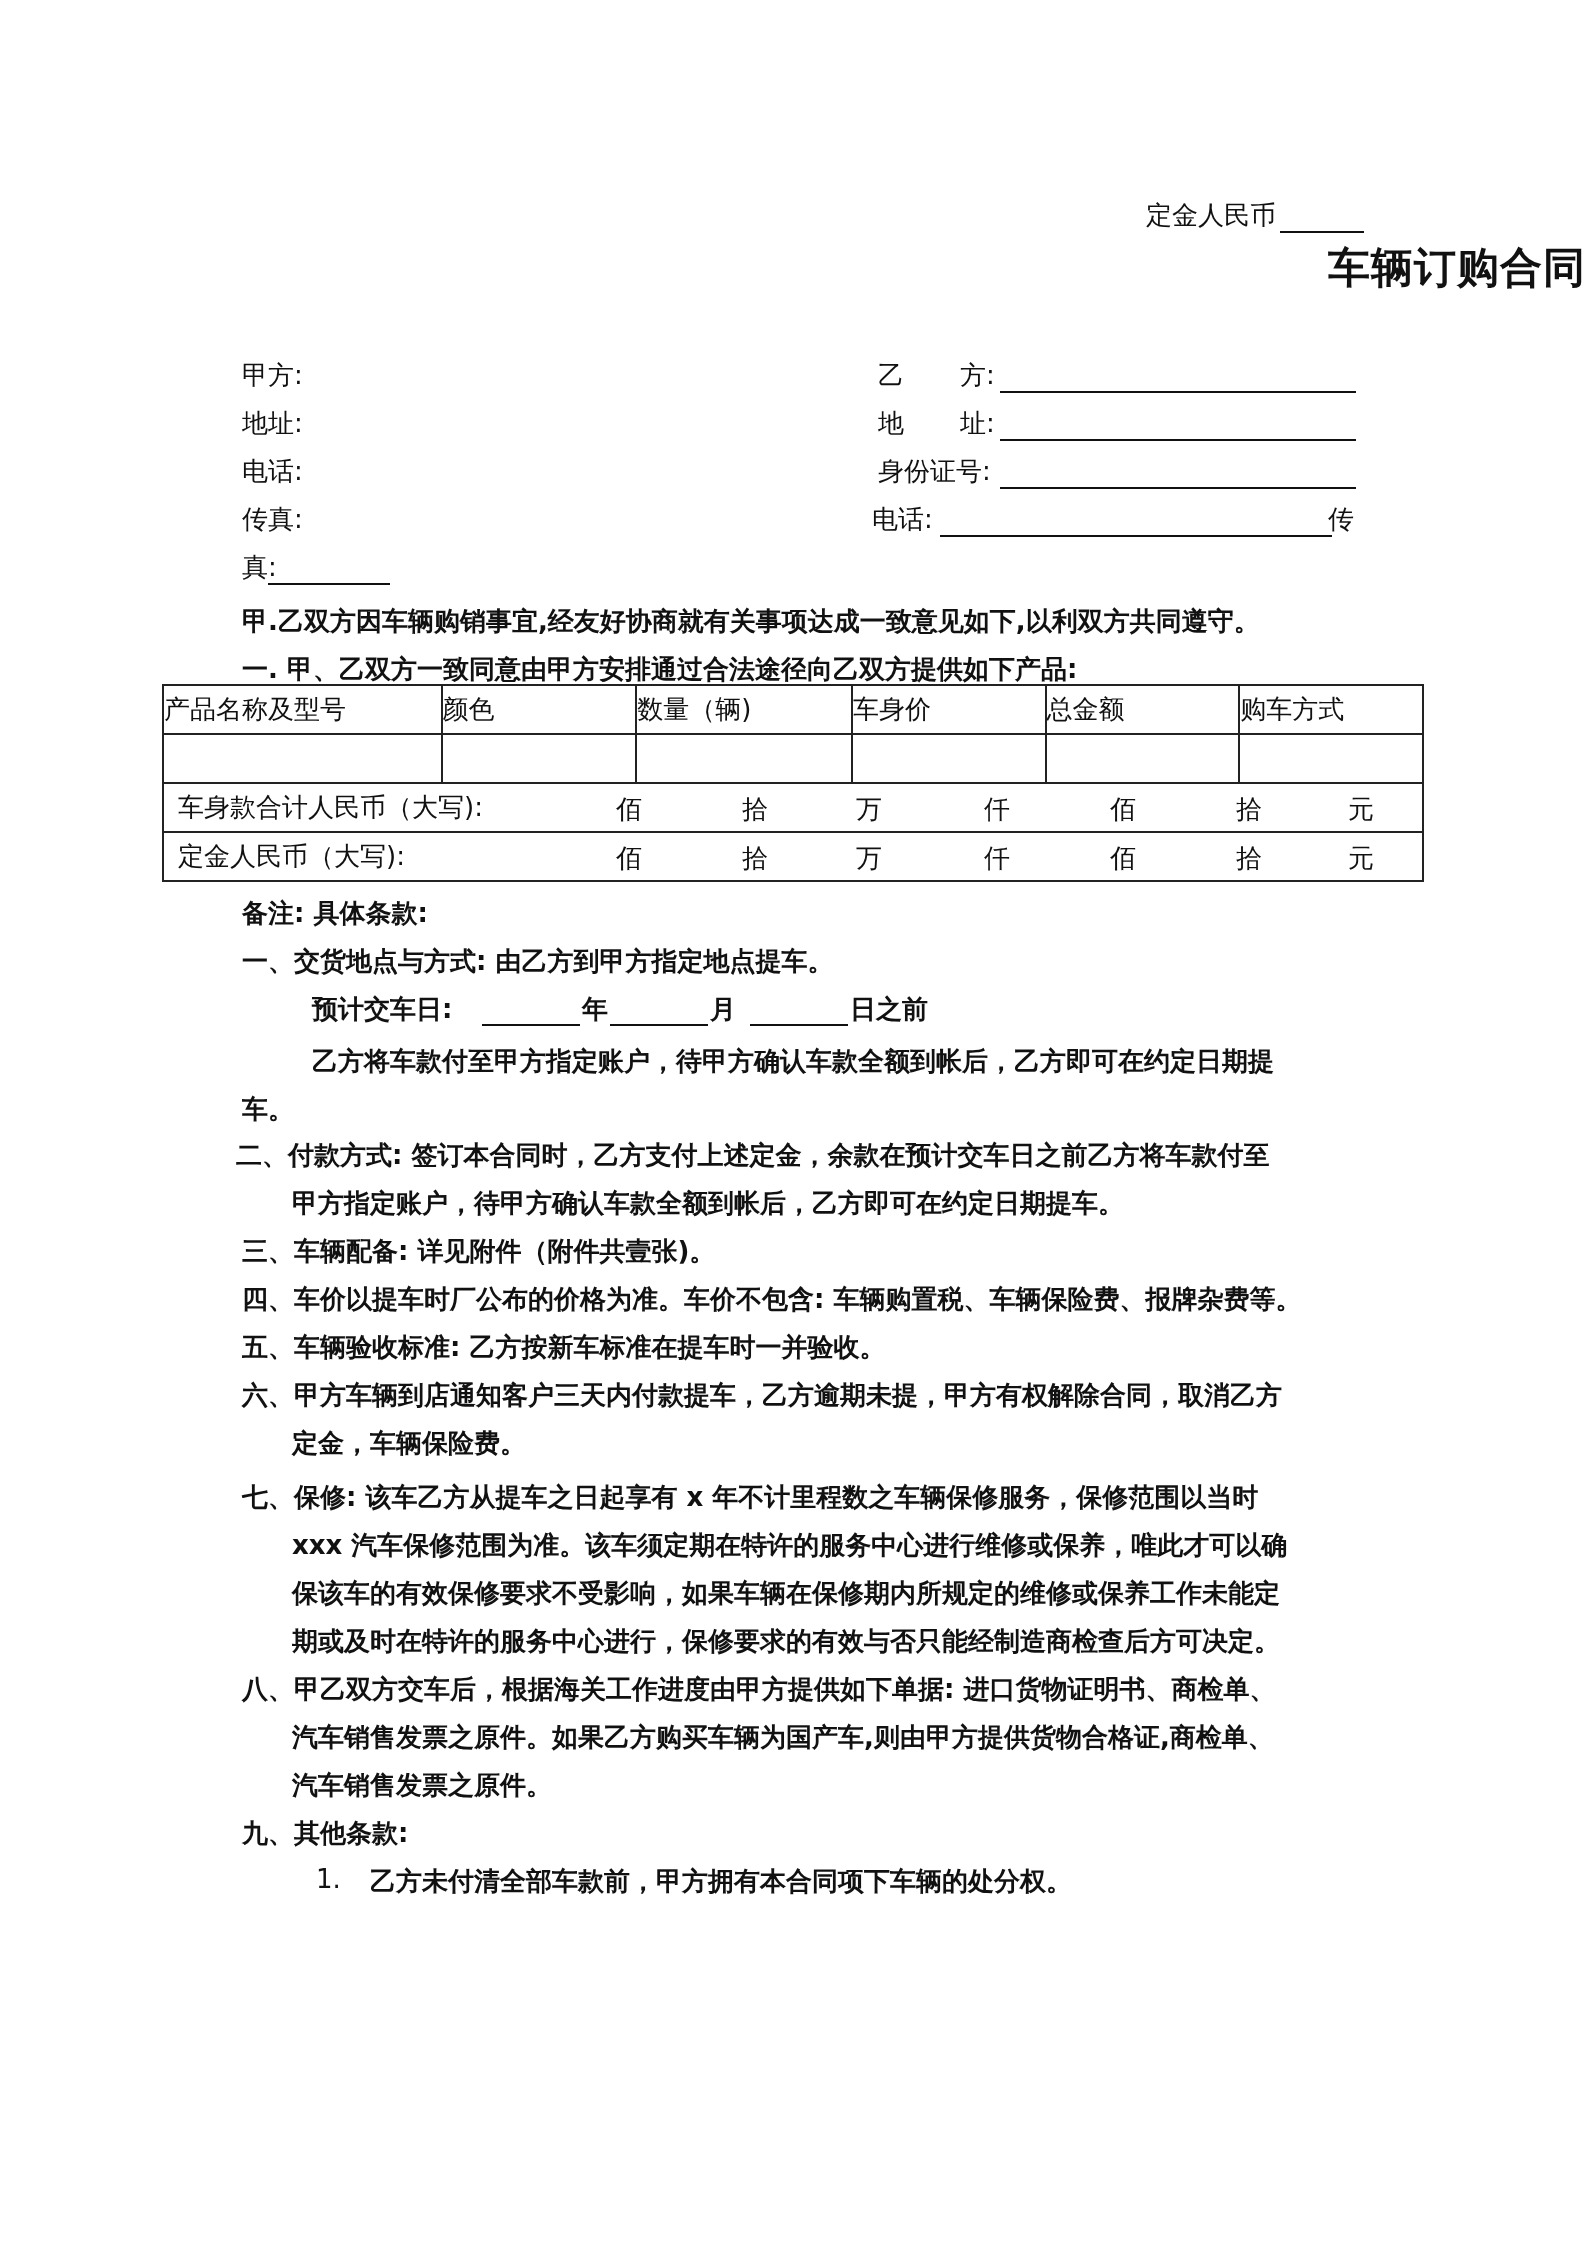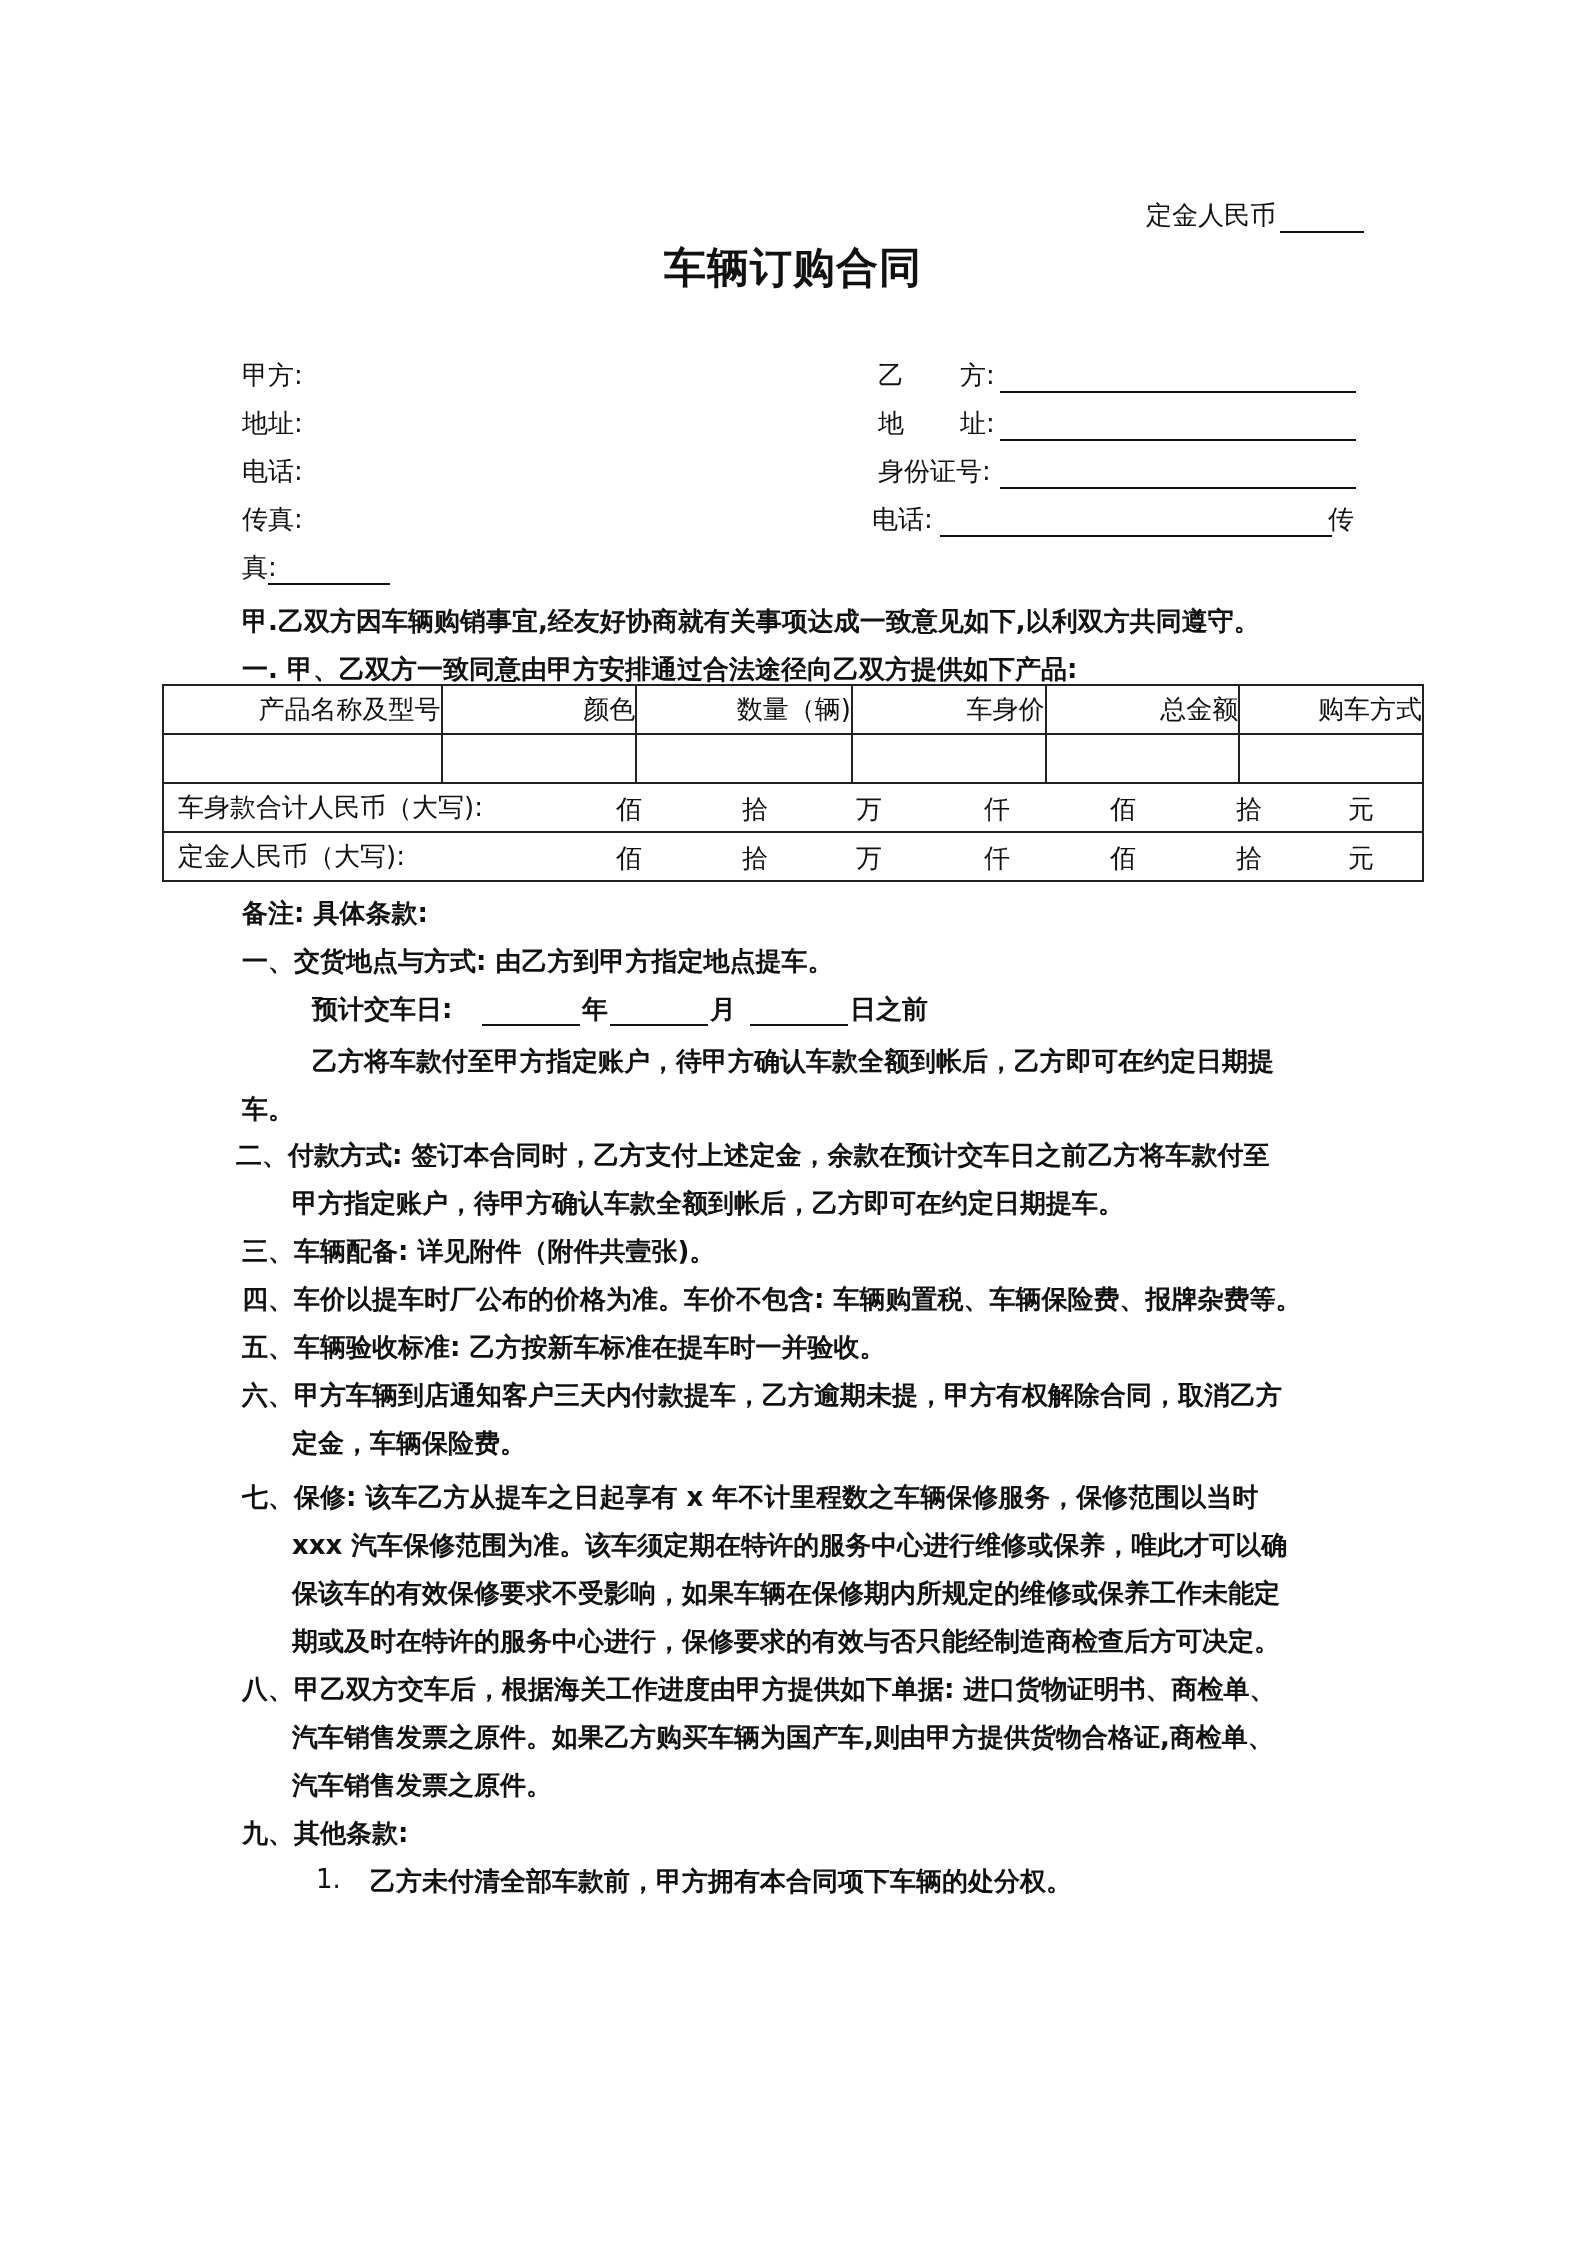"车辆订购合同" #title { text-align: center -> right }
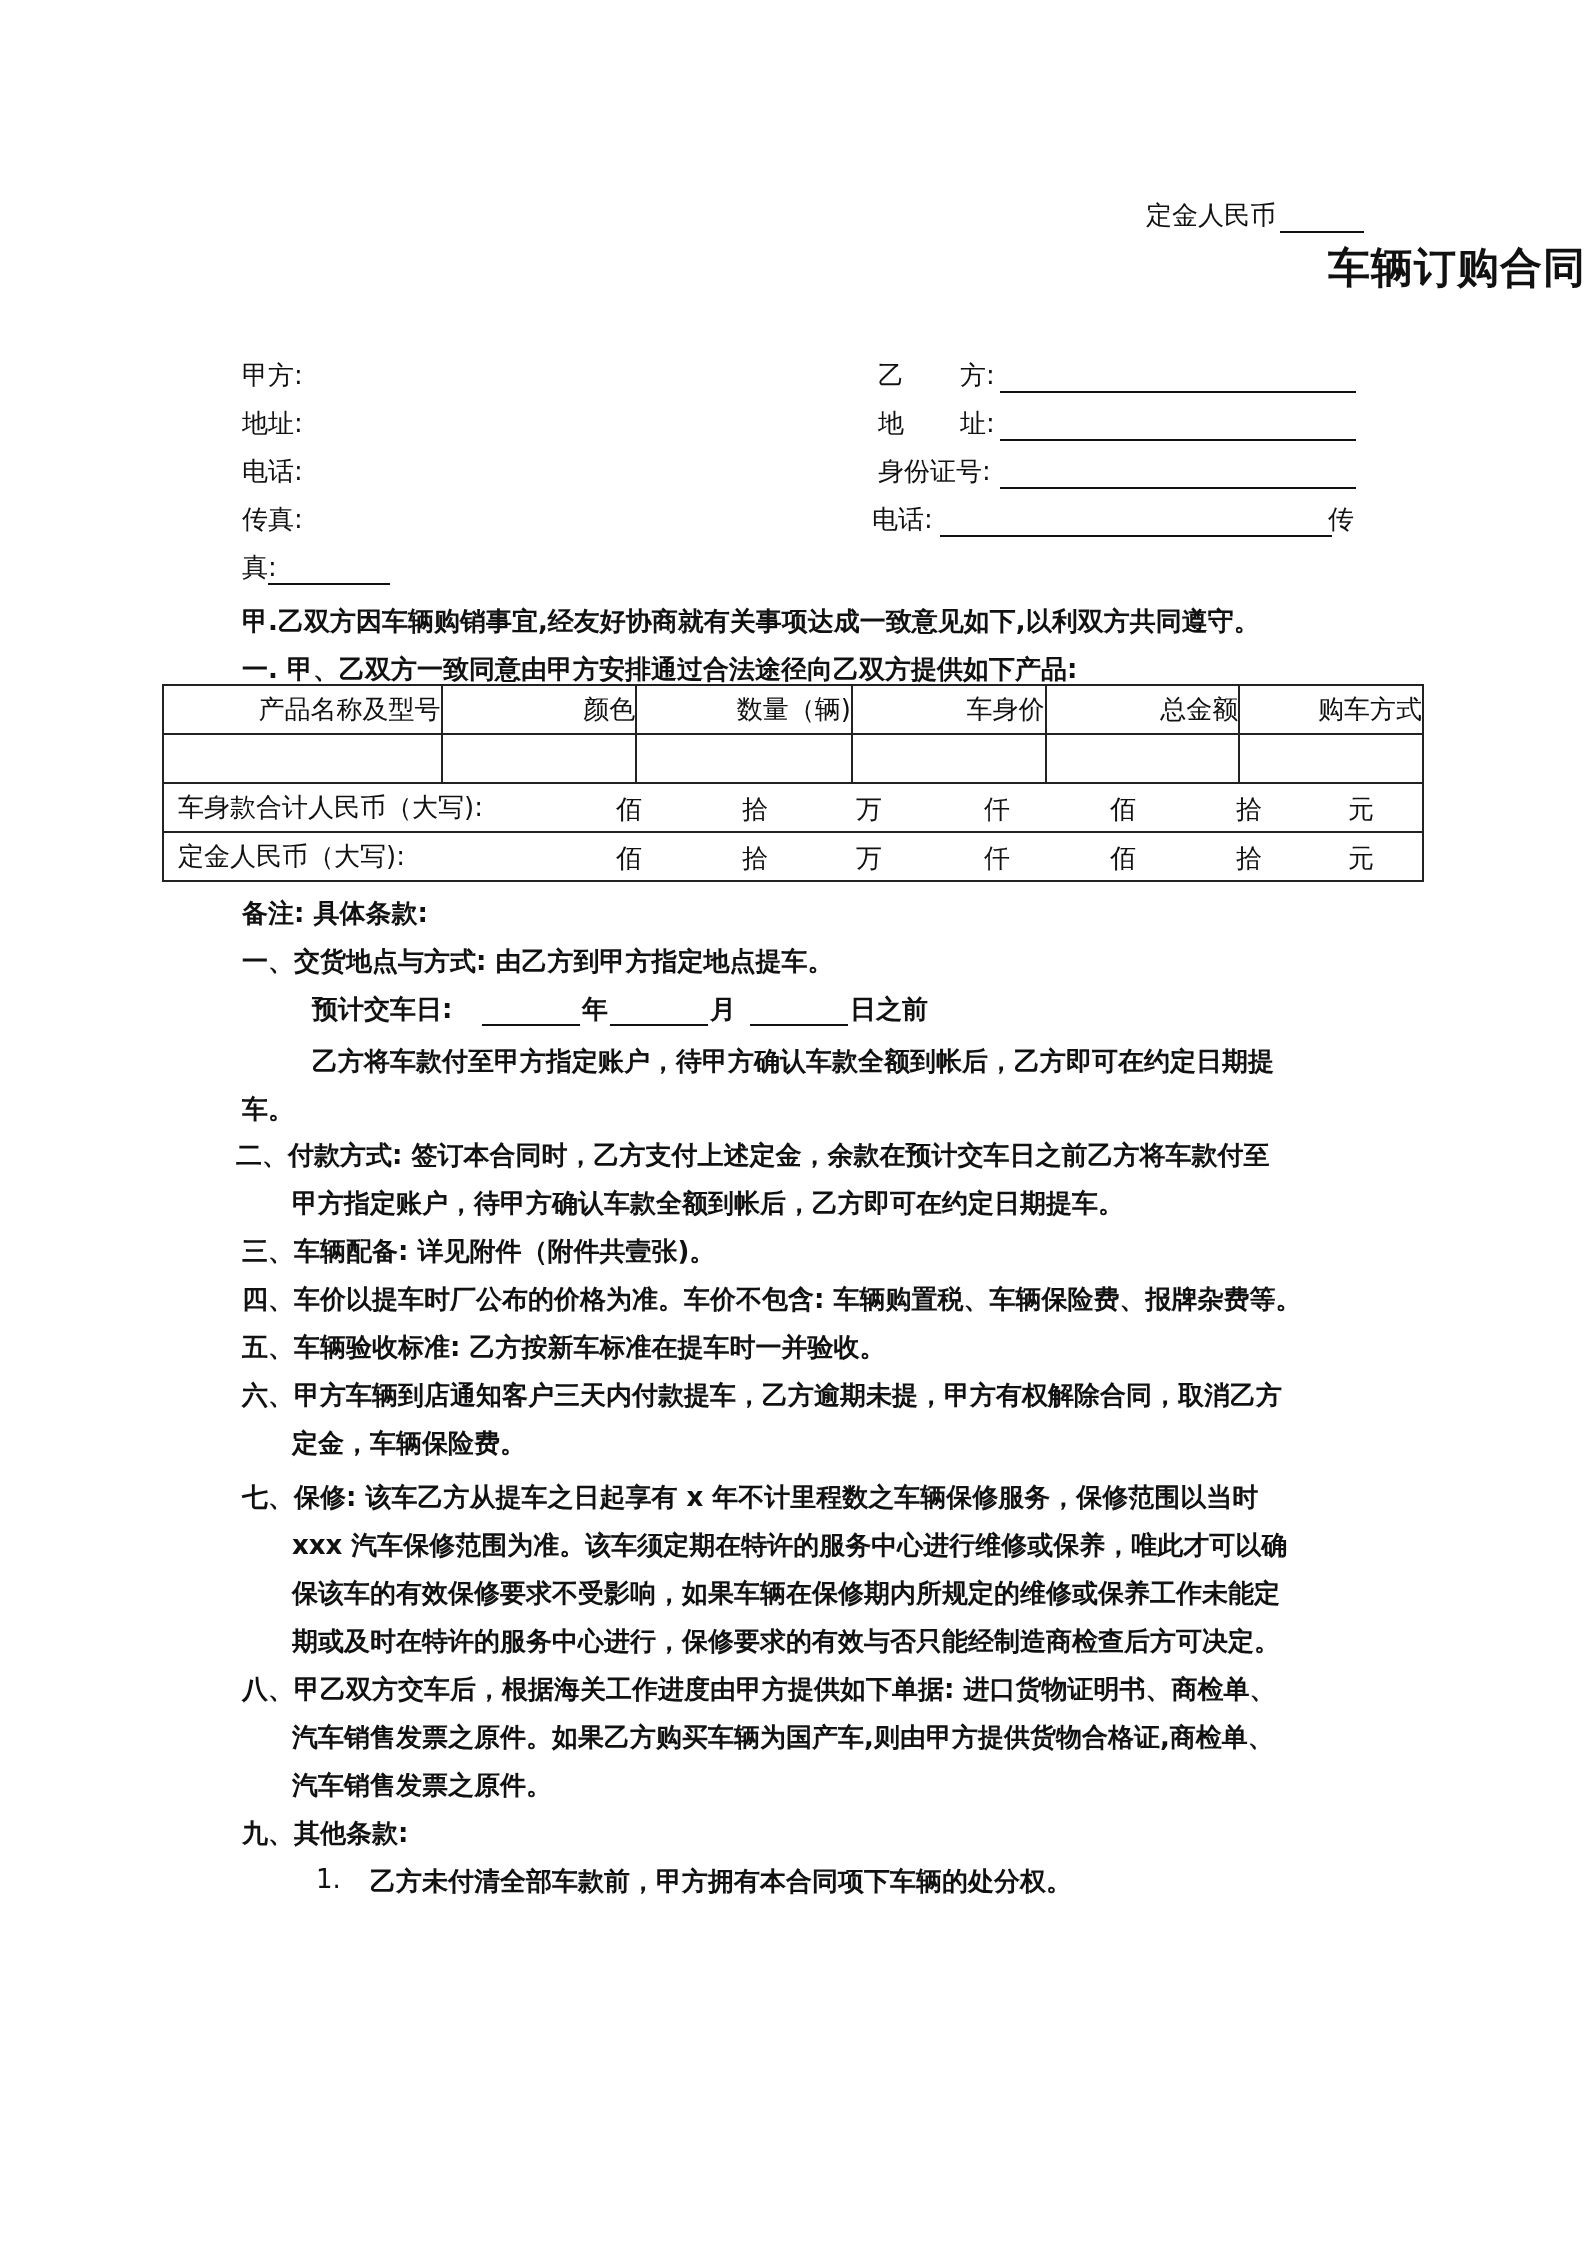"产品名称及型号" #products td { text-align: right -> left }
